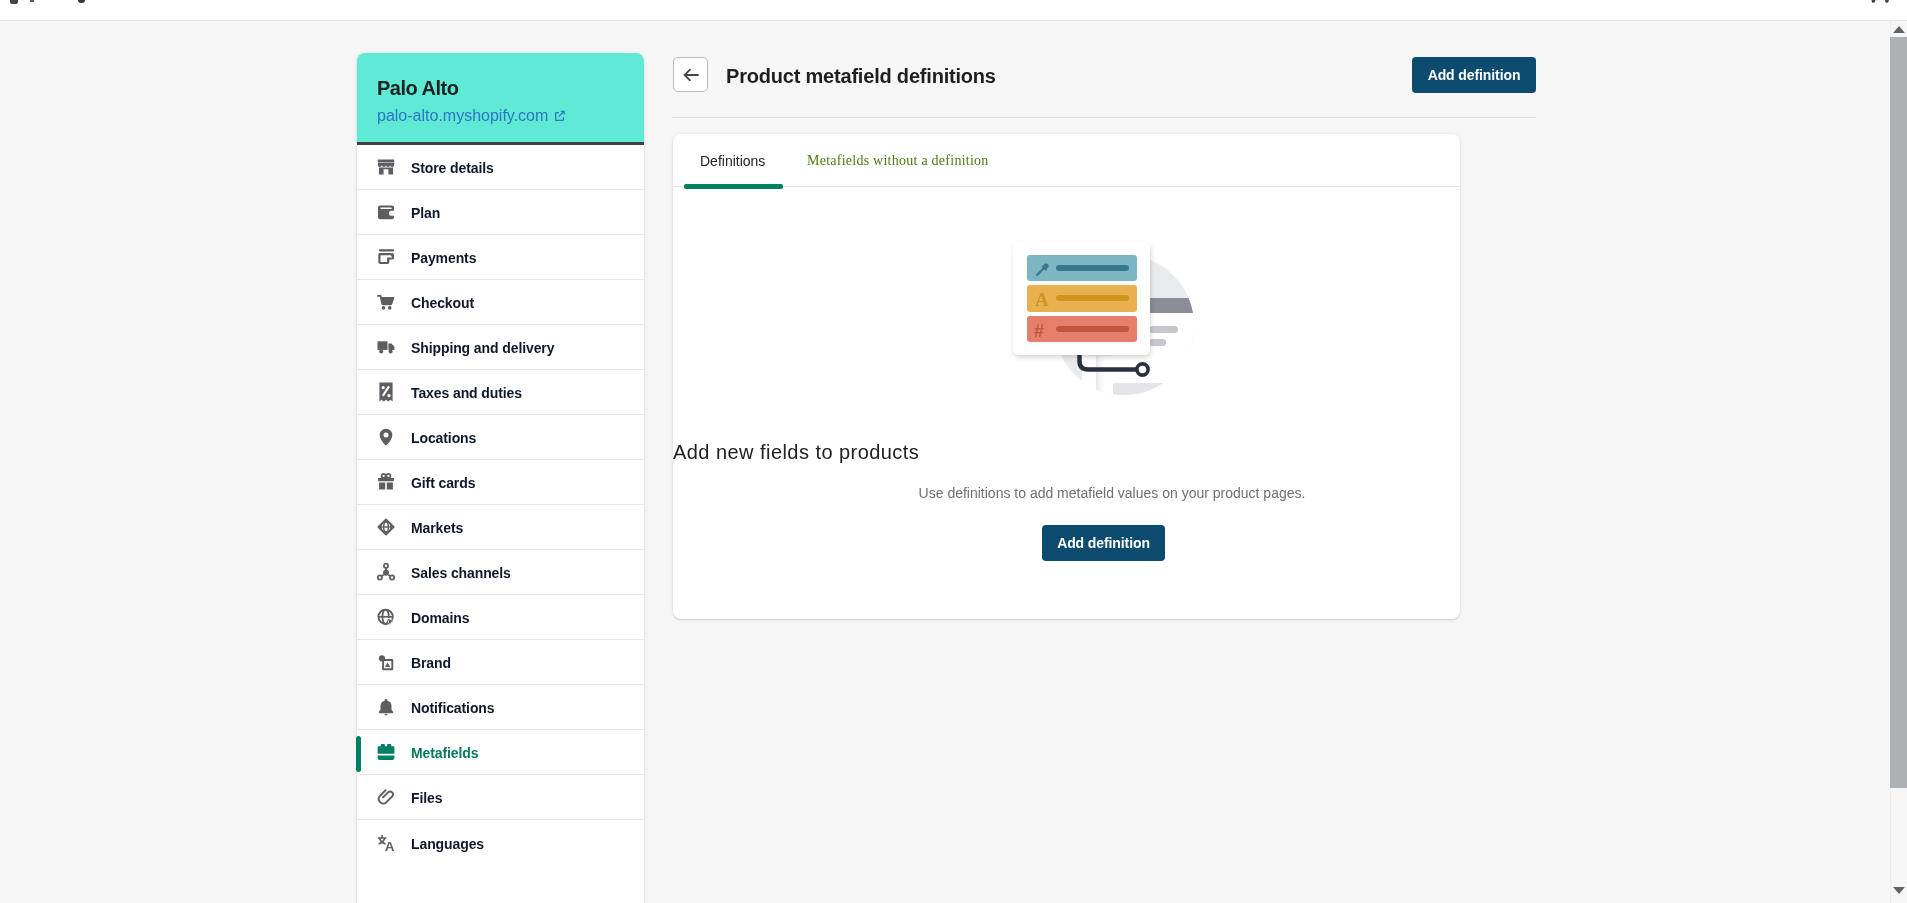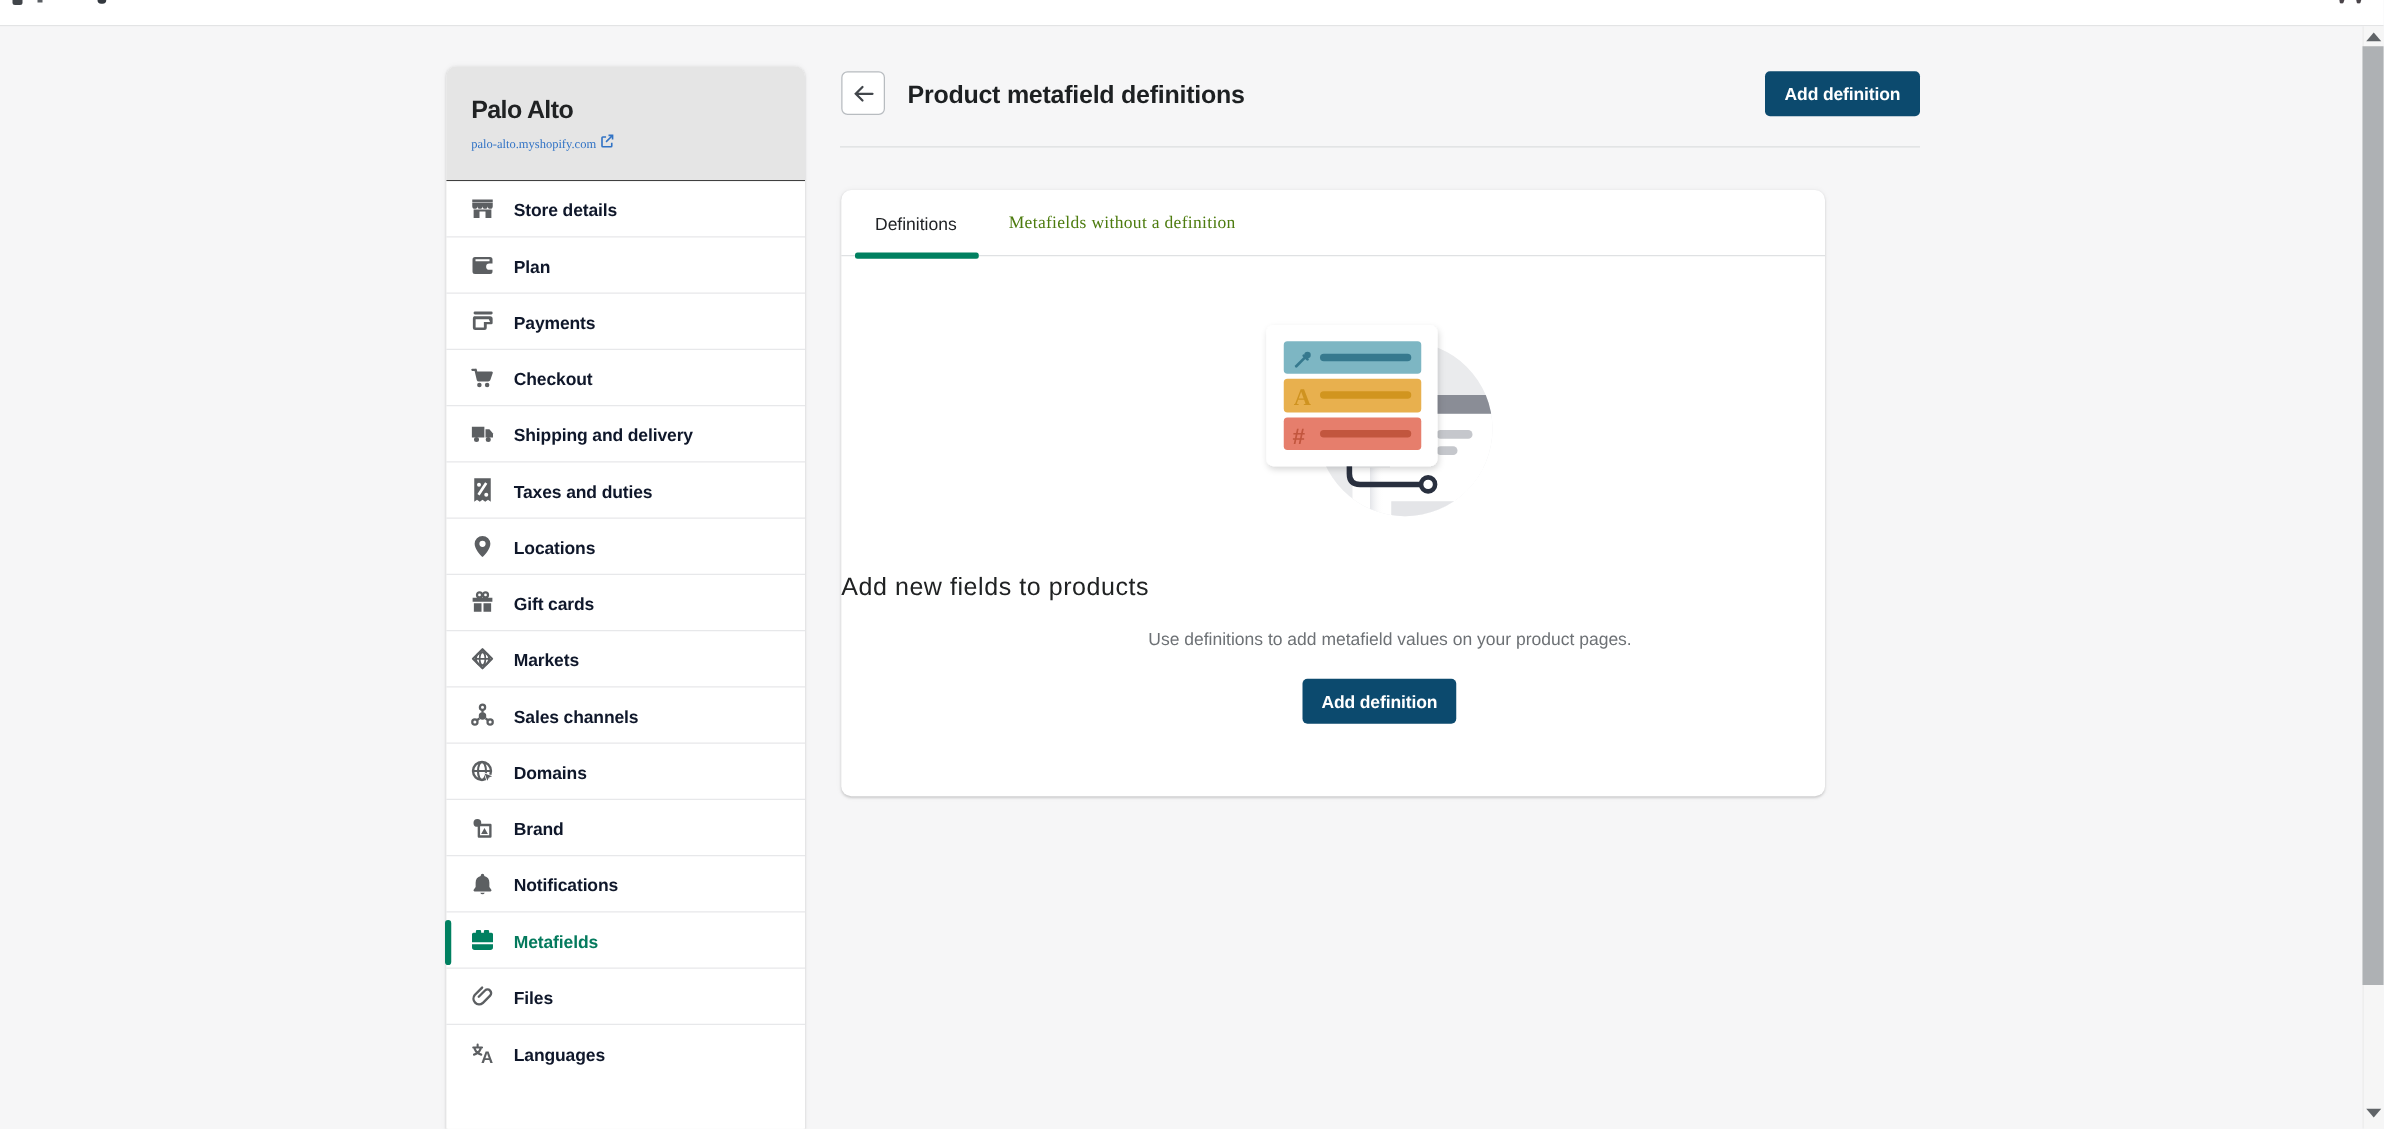"Palo Alto" .side-head { background: #e5e5e5 -> #5eead4; border-bottom: 1px solid #404040 -> 3px solid #404040 }
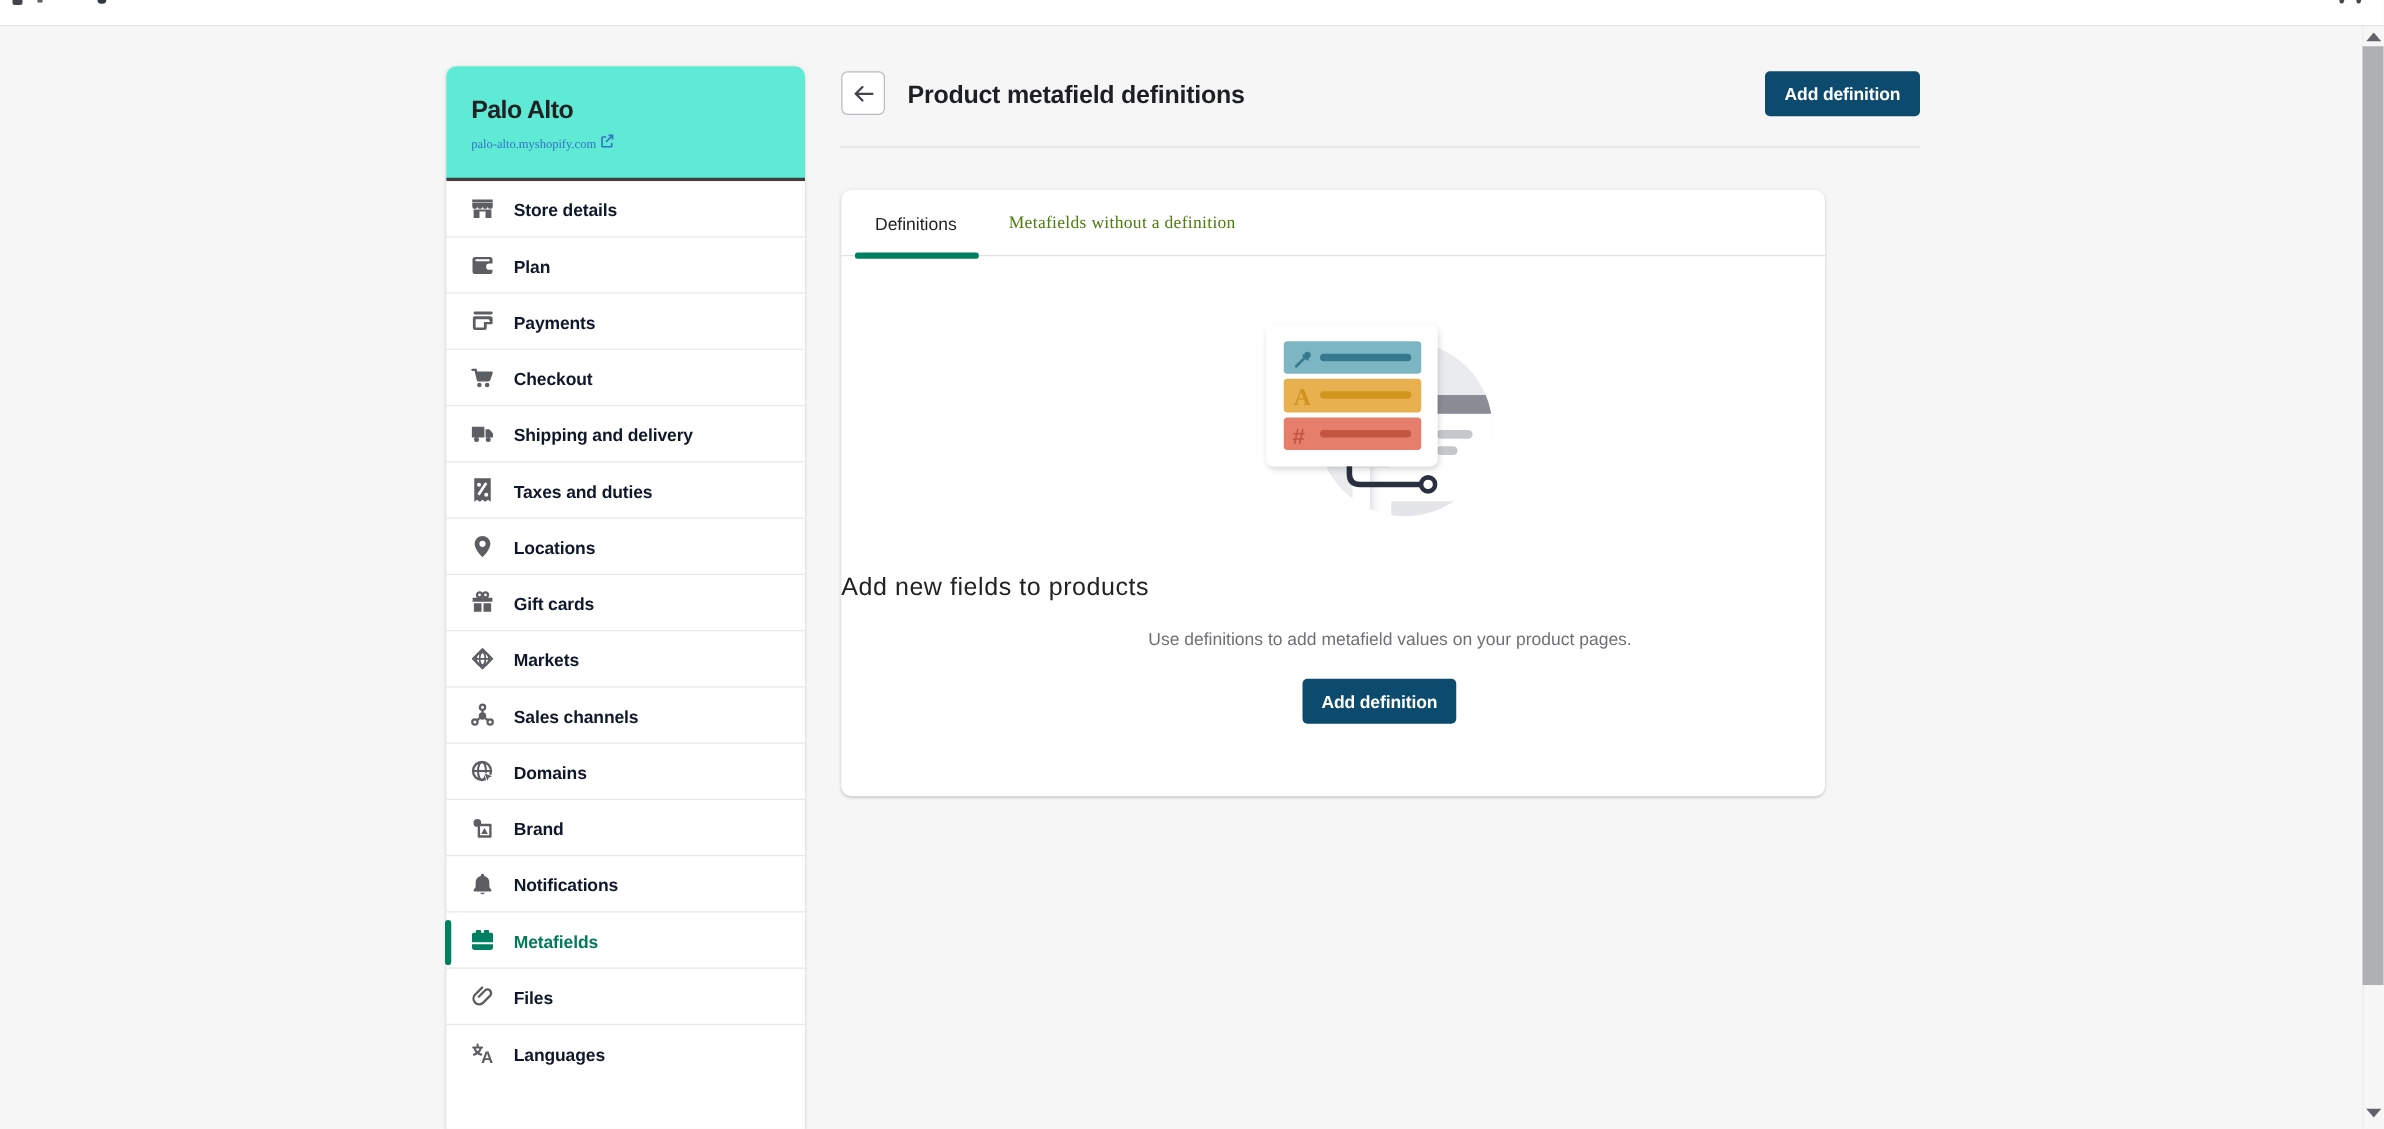"palo-alto.myshopify.com" .side-head a { font-family: Liberation Serif, serif -> none; font-size: 10px -> 16px }
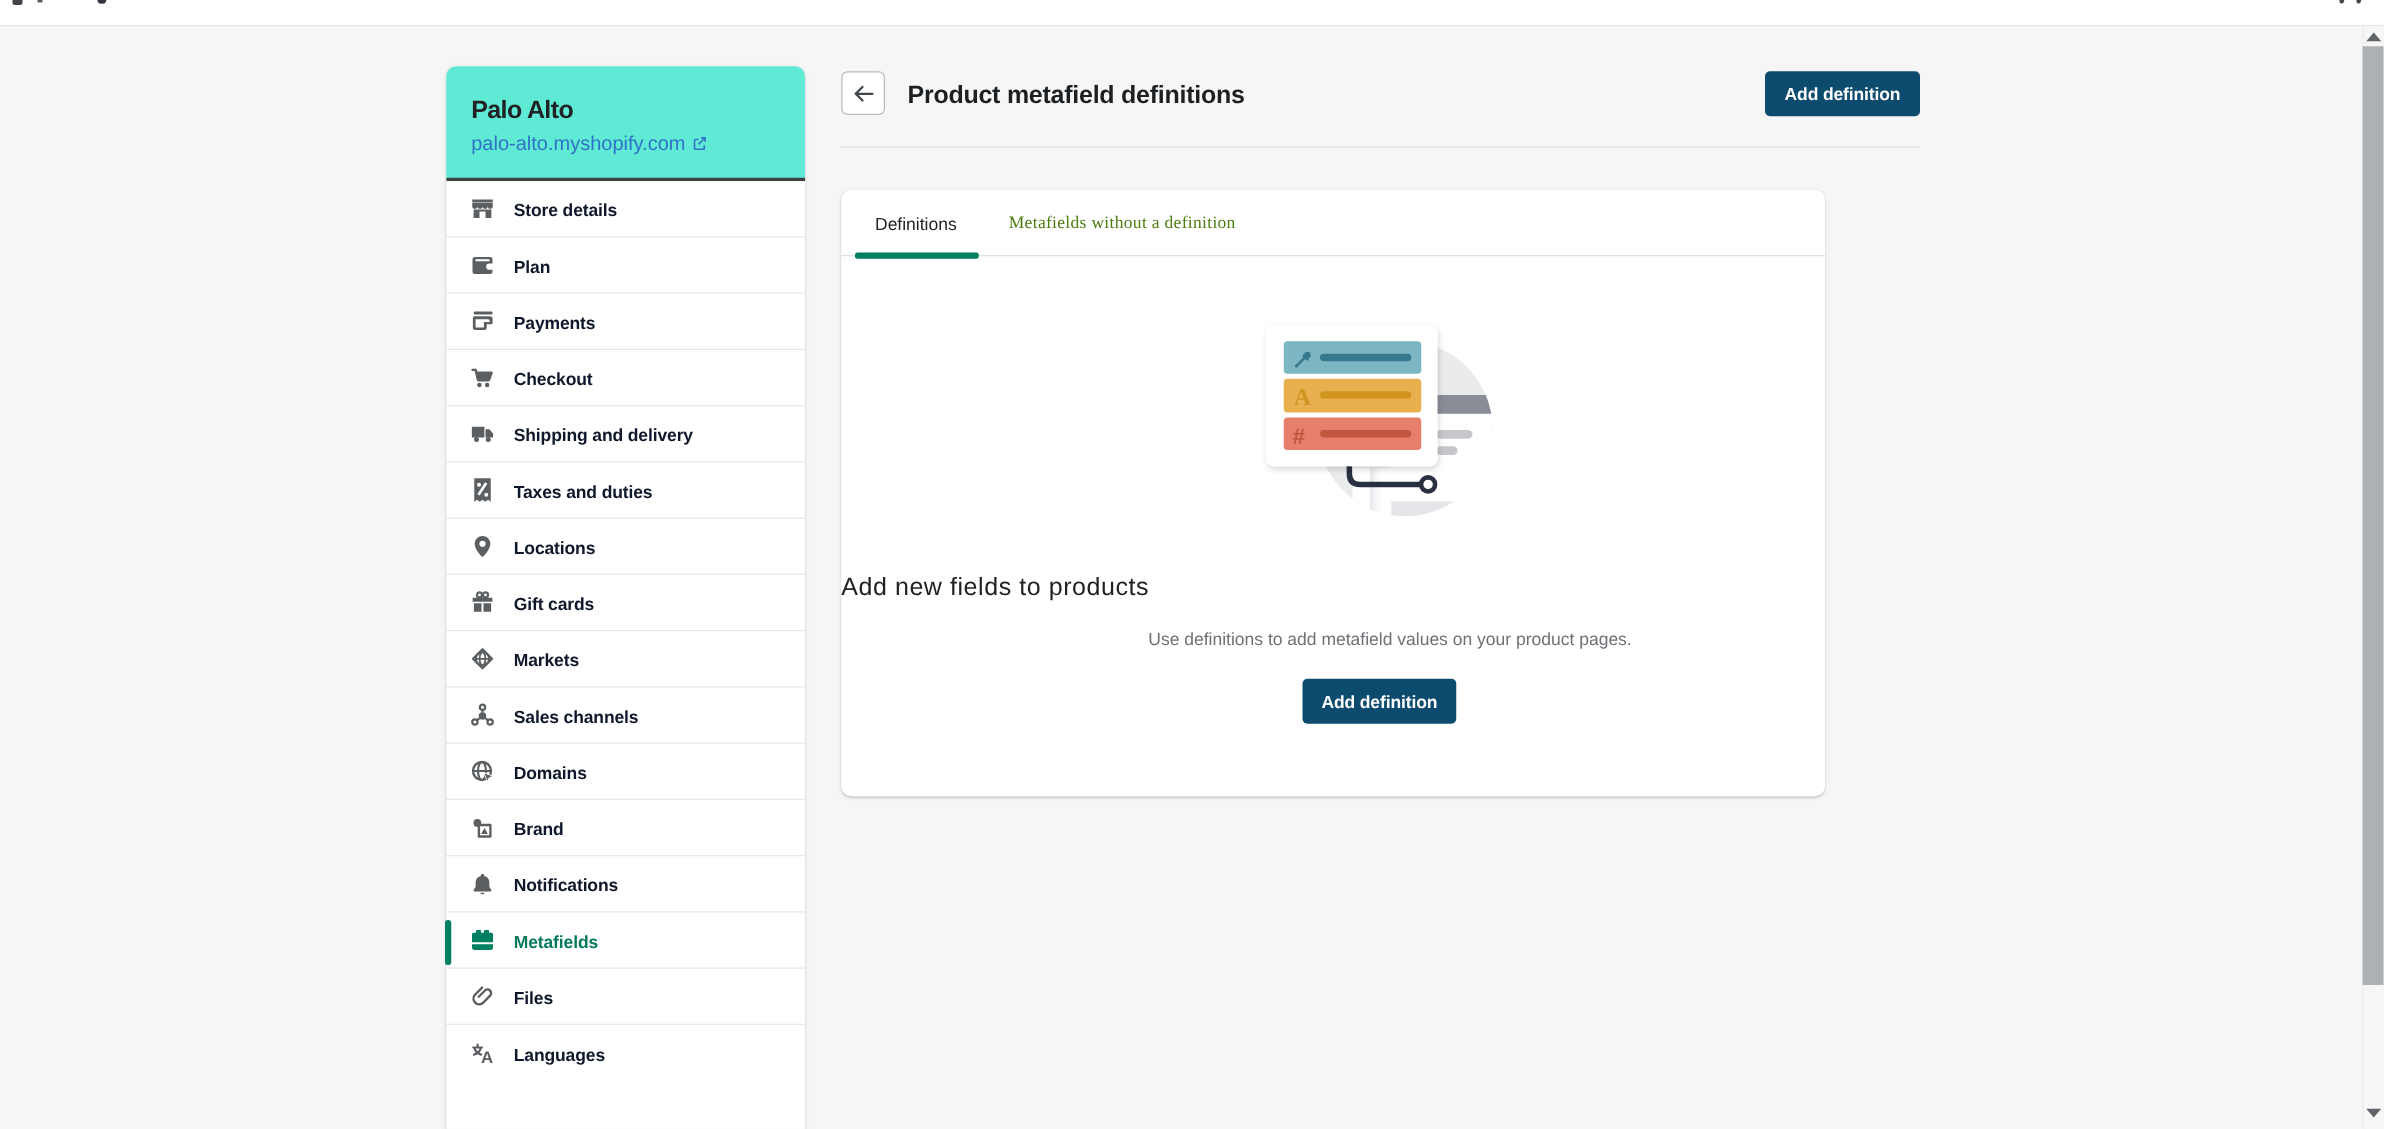"Definitions" .card { top: 152px -> 134px }
